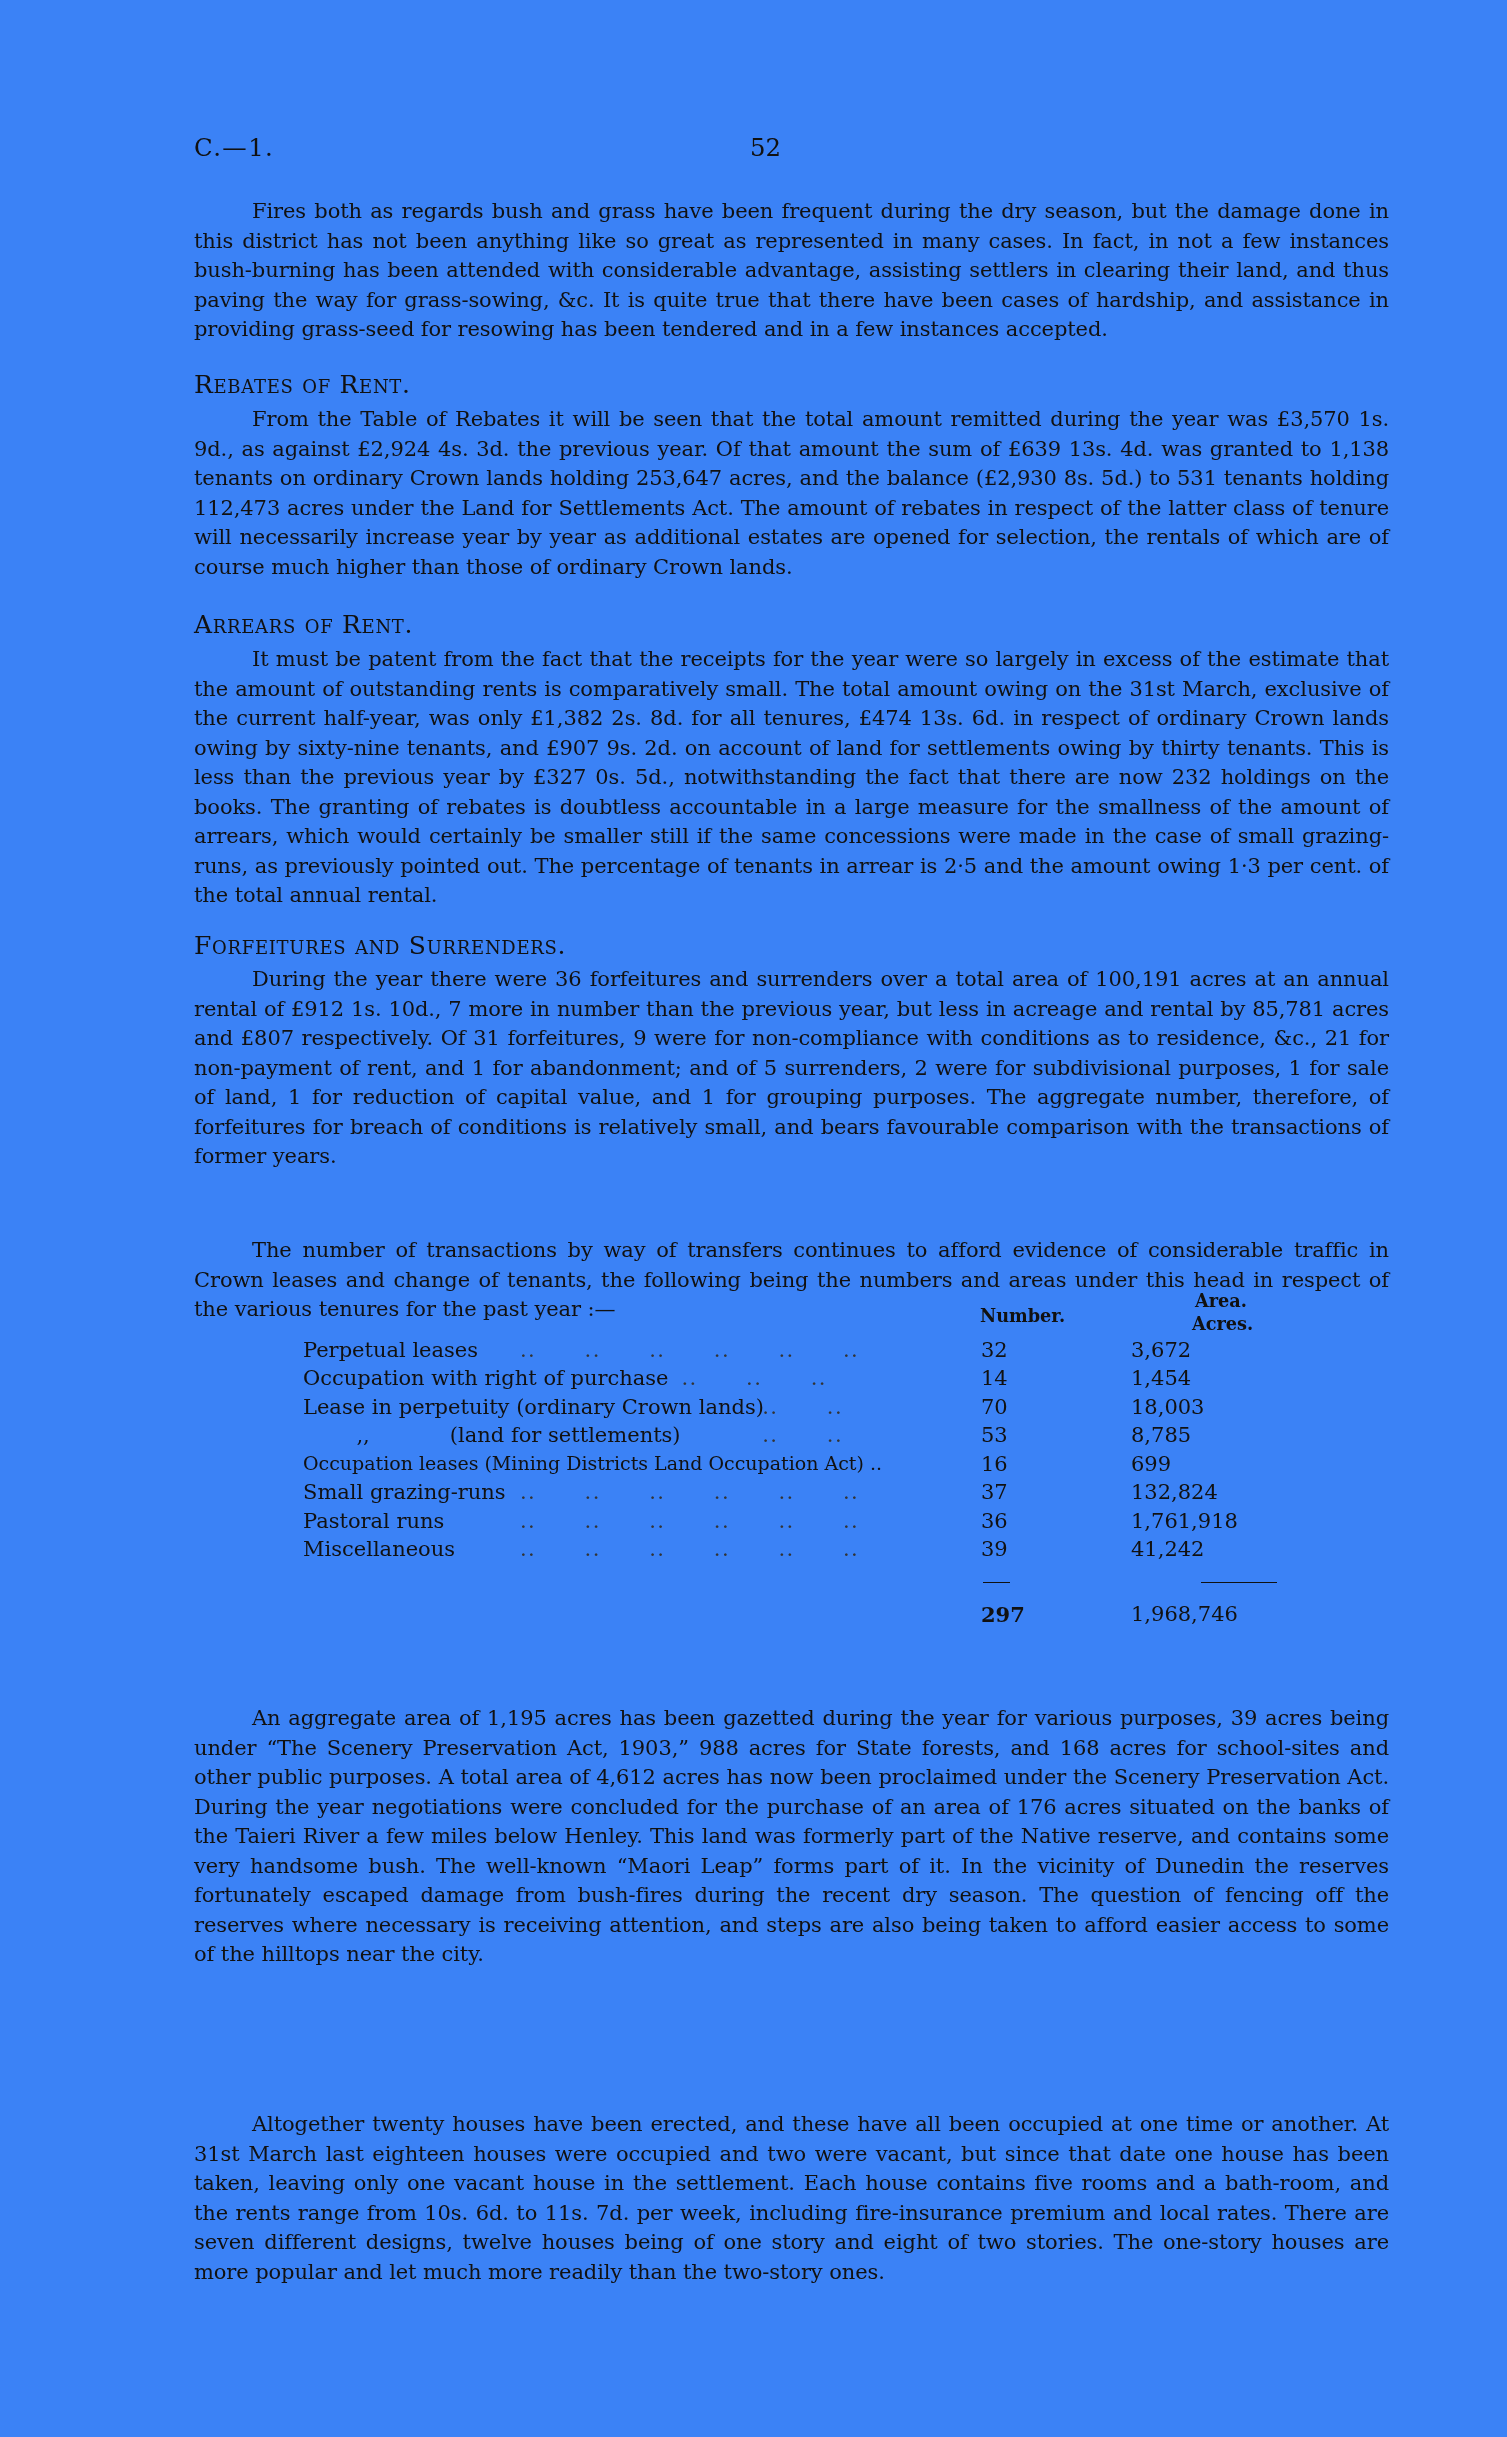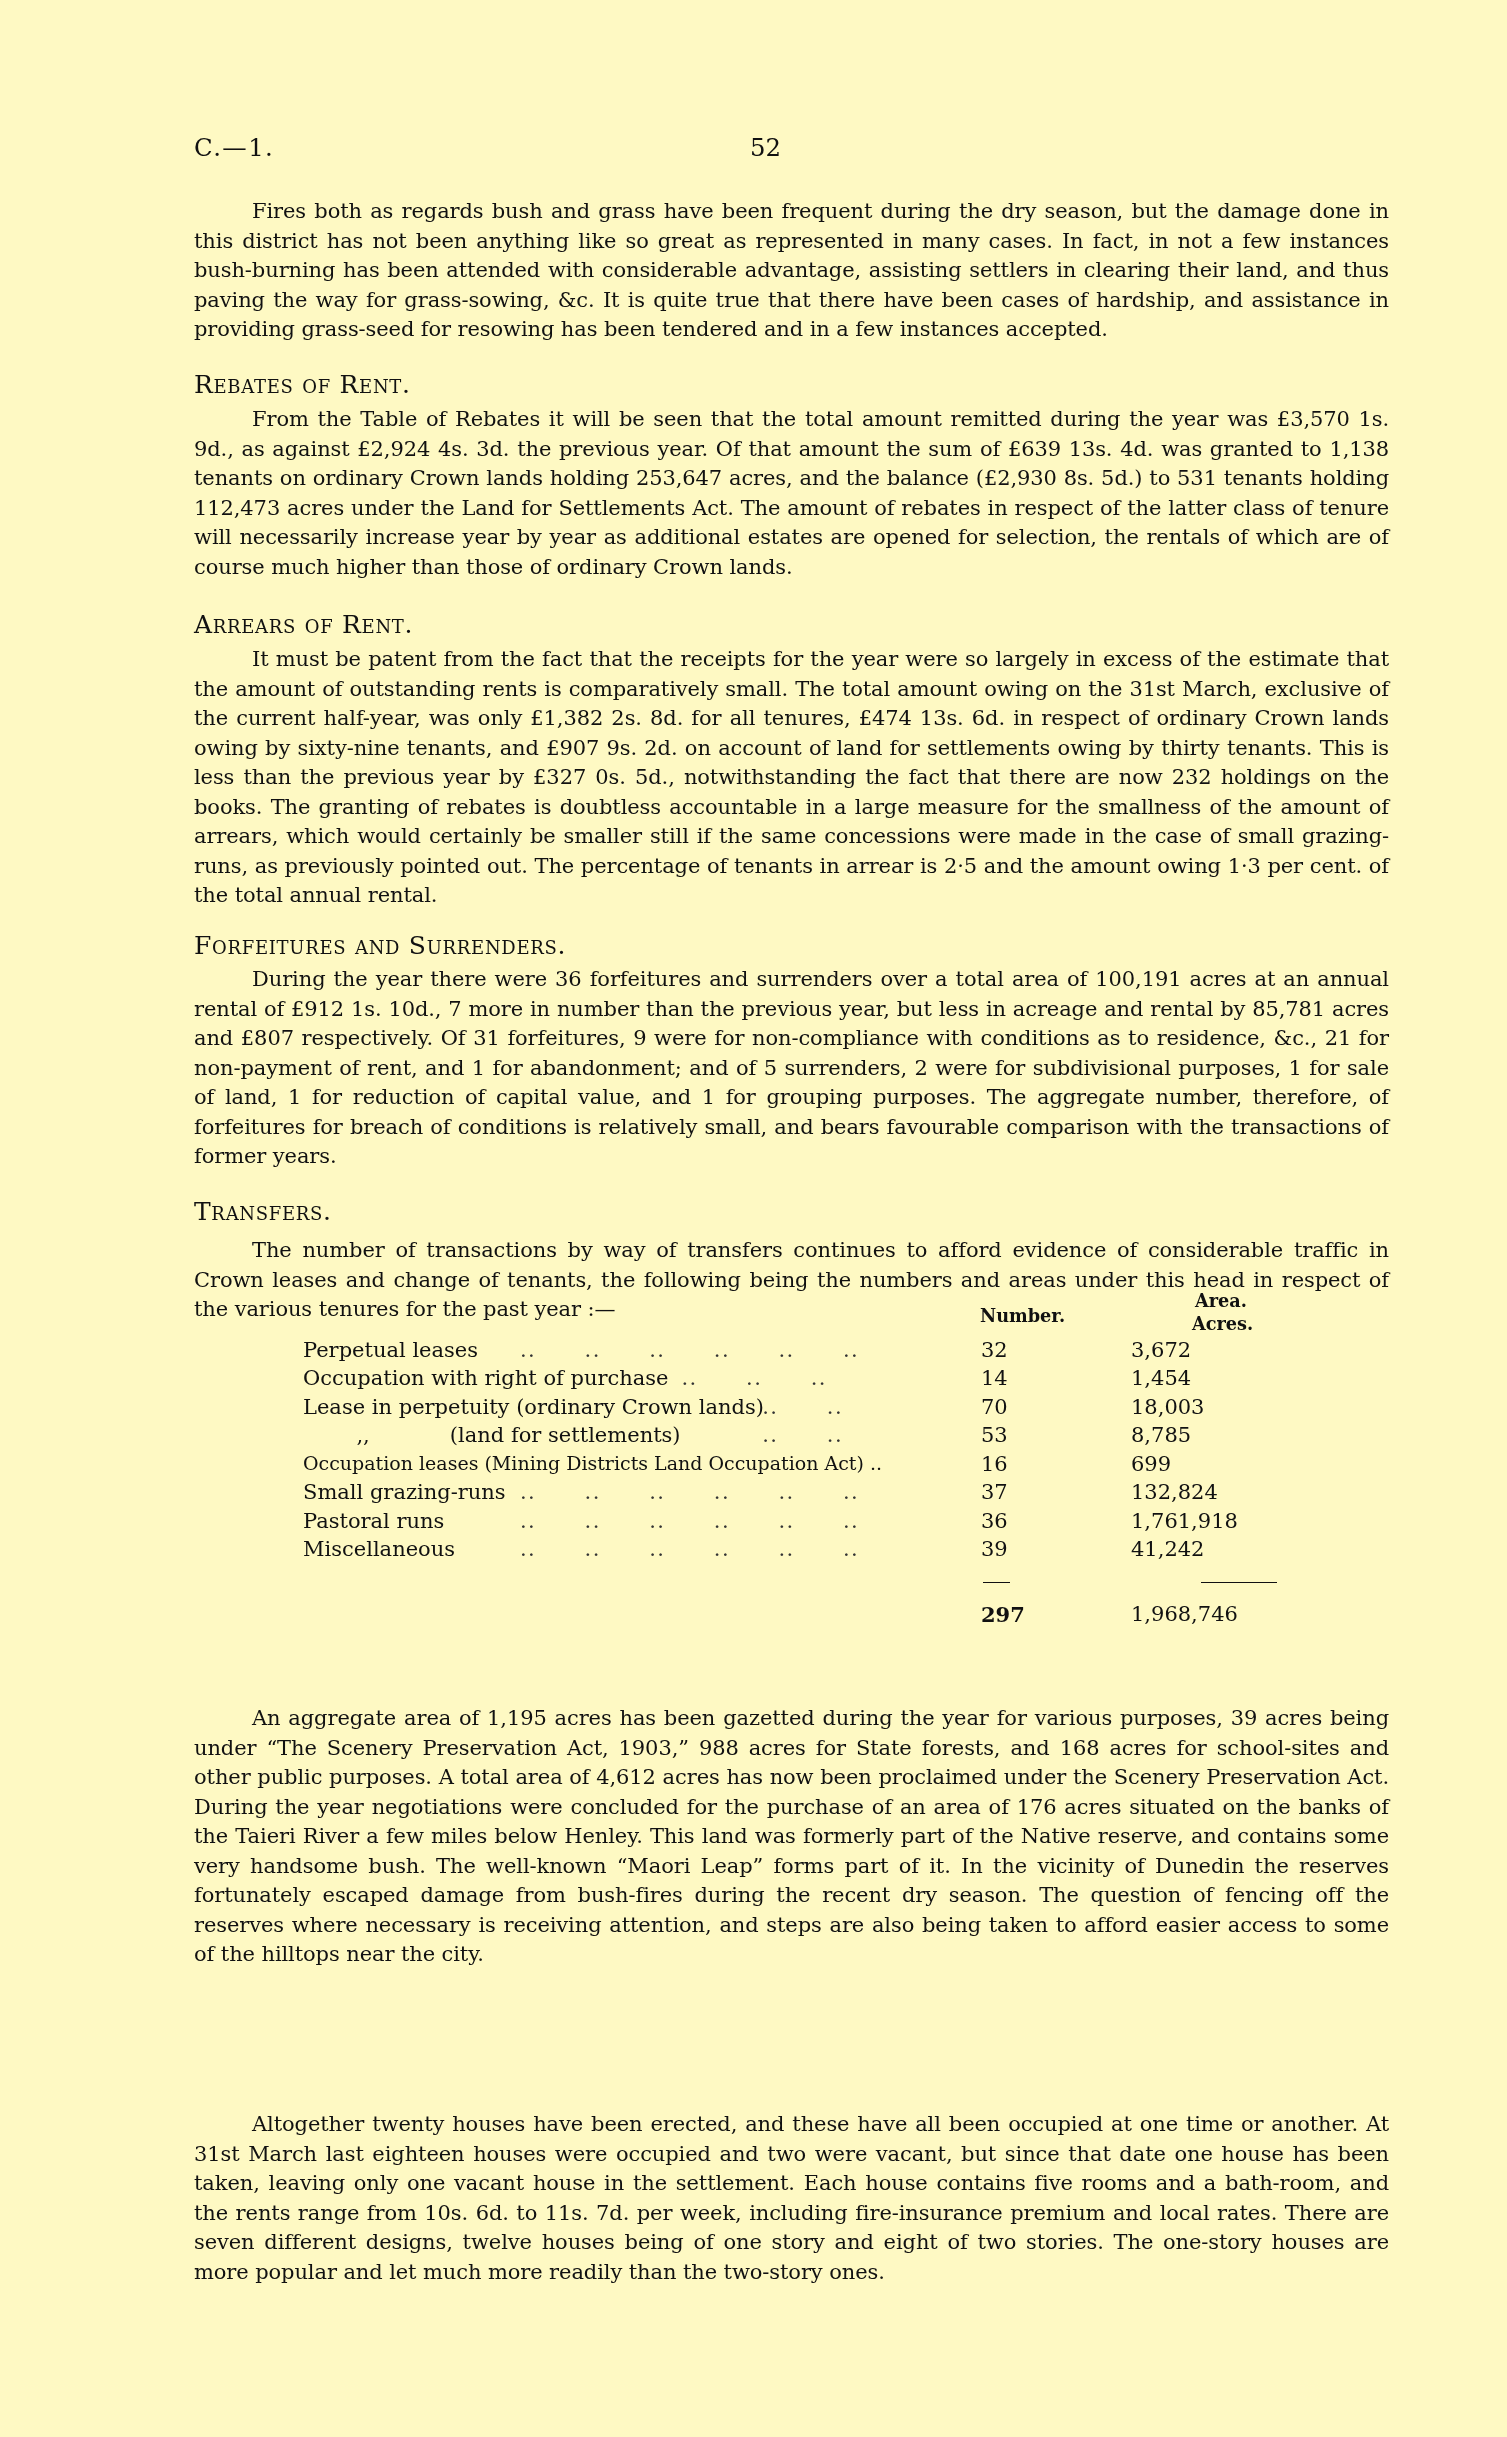"C.—1." .page { background: #fef9c3 -> #3b82f6 }
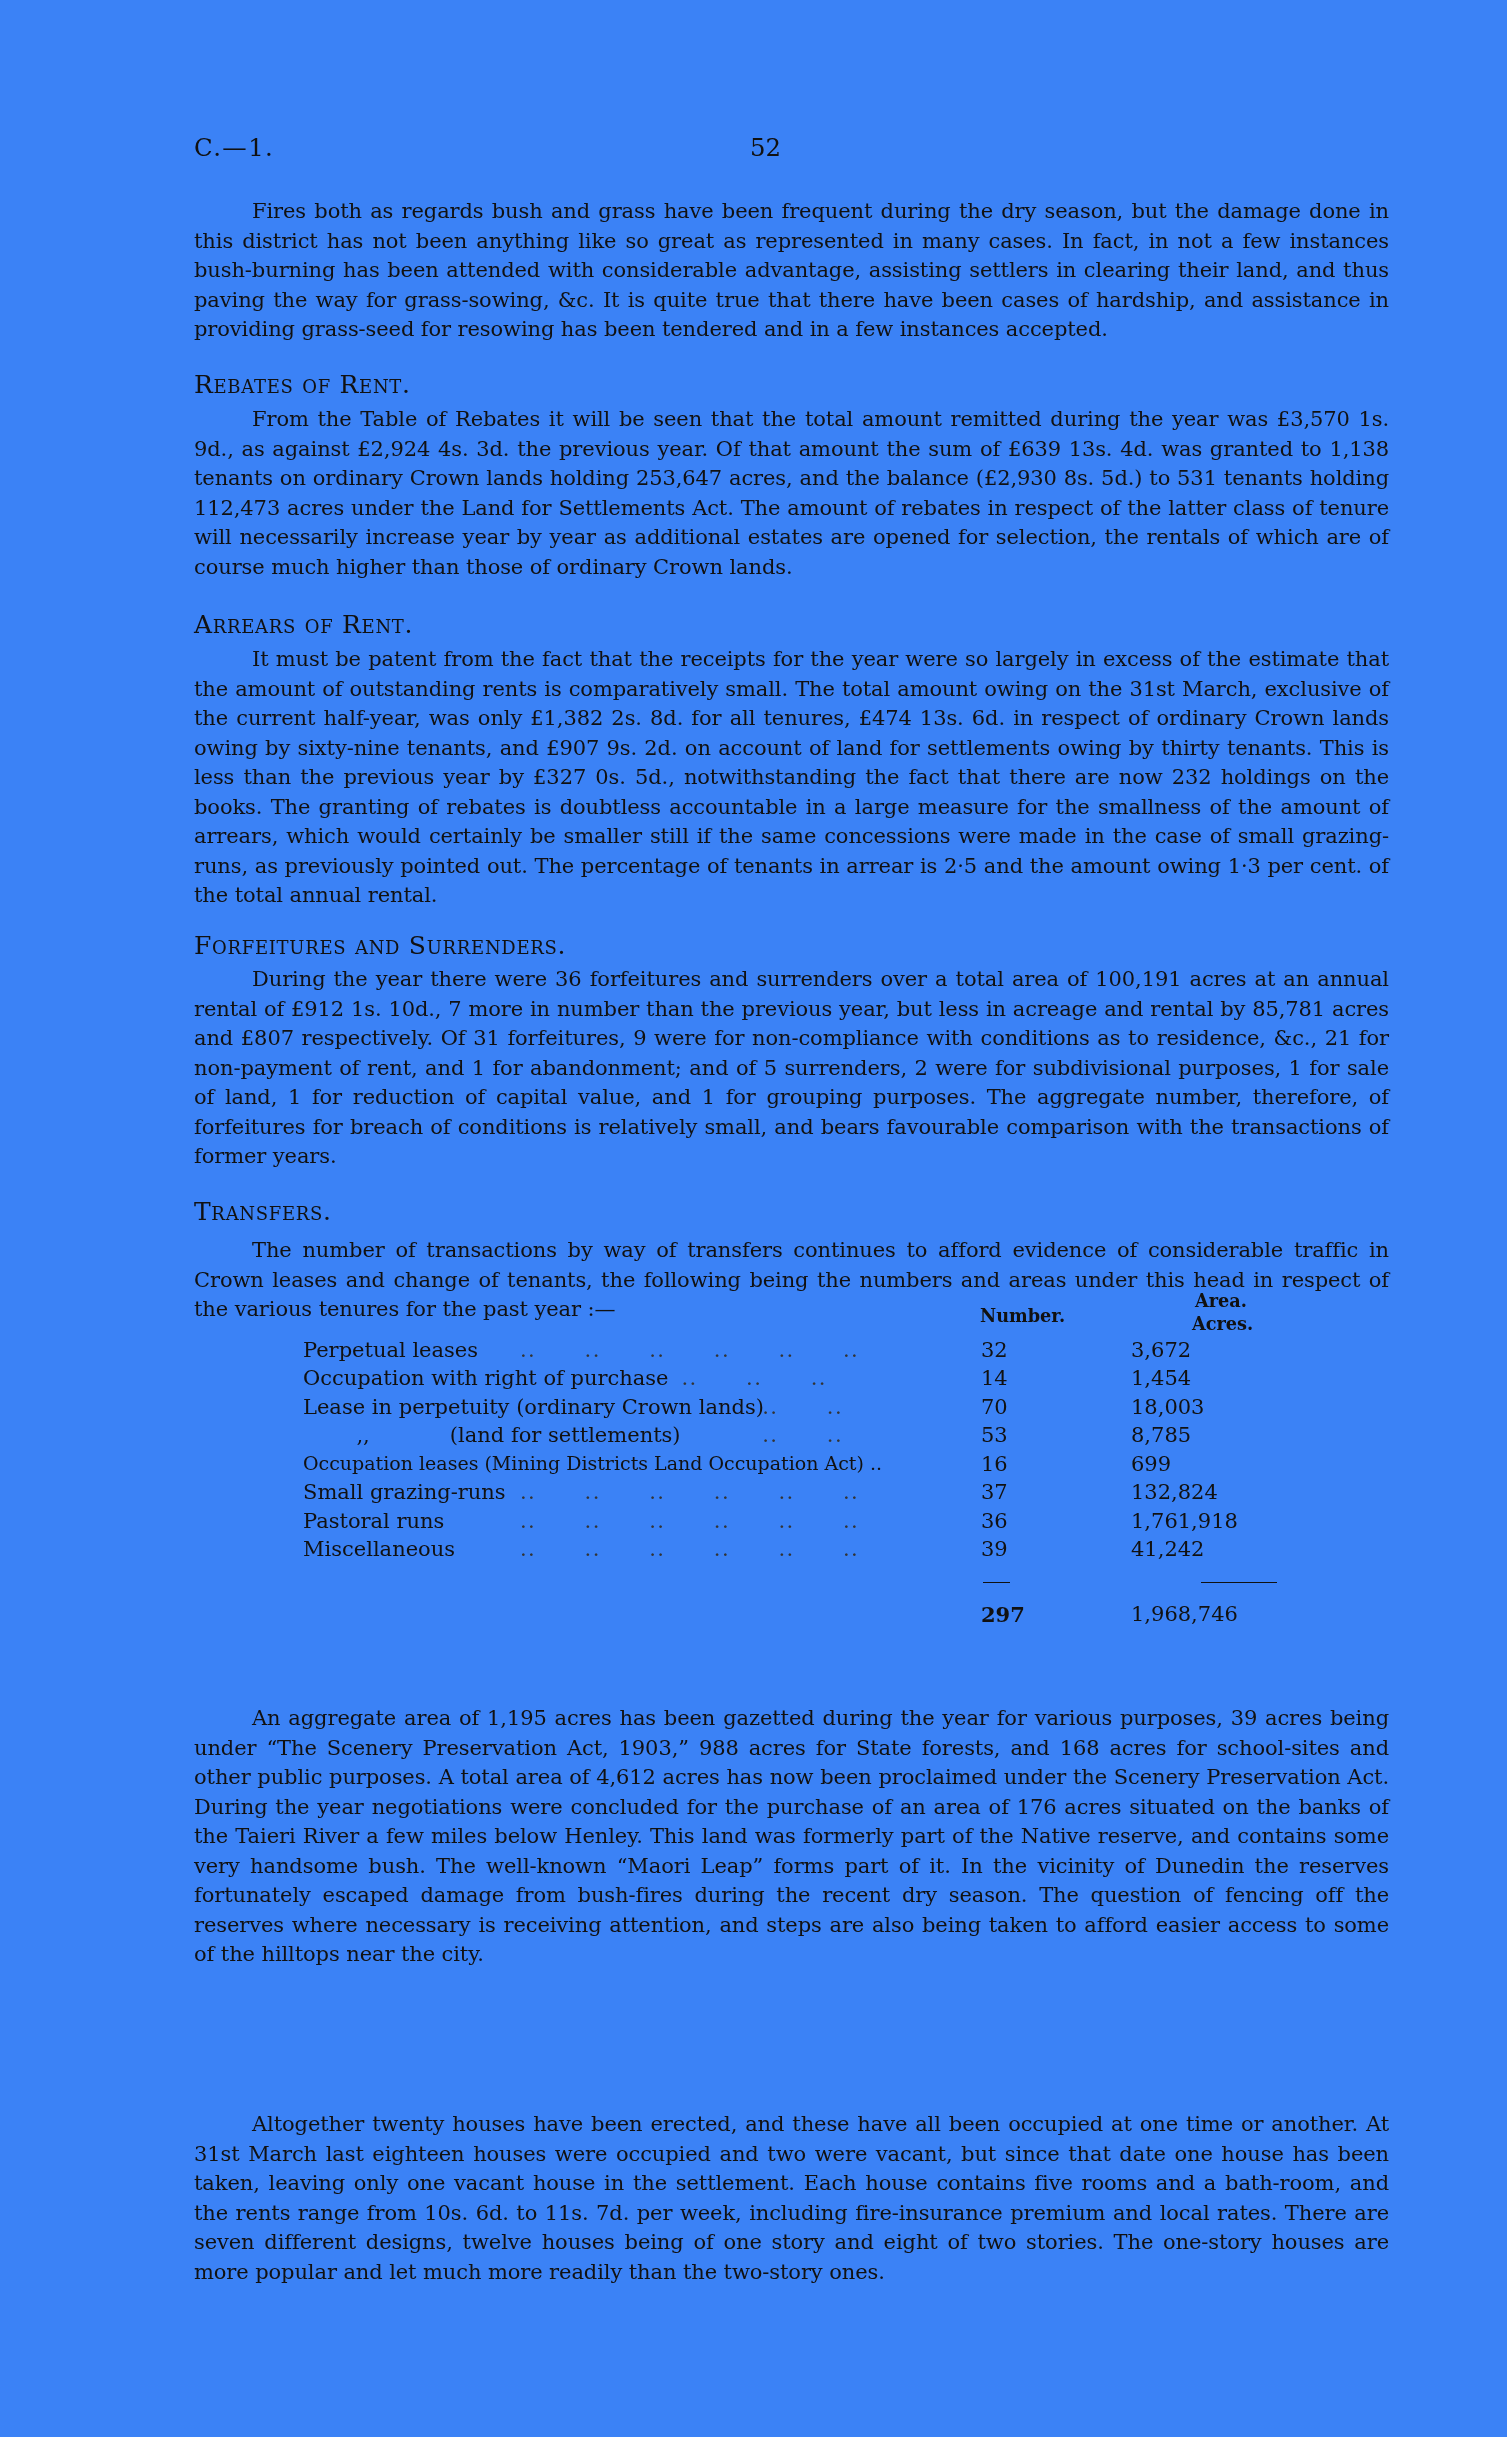"Transfers." div.heading { html: <div>Transfers.</div> -> none }
